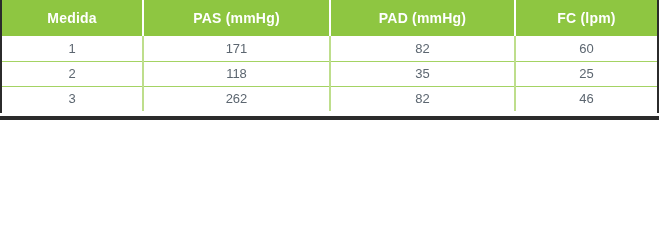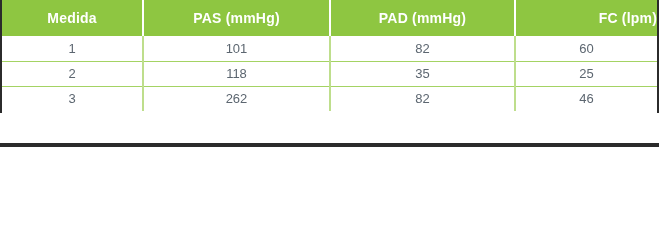"Medida" #measurement-table-wrap { height: 147px -> 120px }
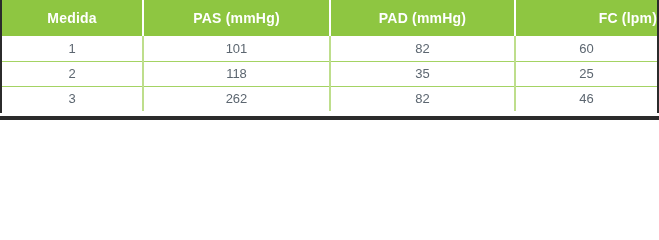"FC (lpm)" th.header-cell:last-child { text-align: right -> none }
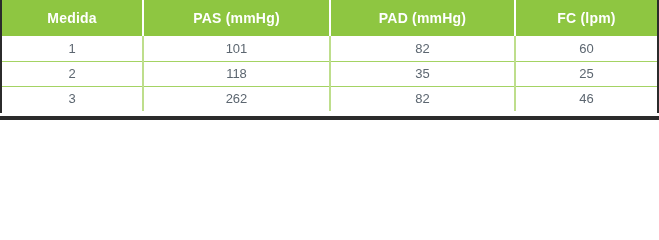"101" td.data-cell { text: 101 -> 171 }
